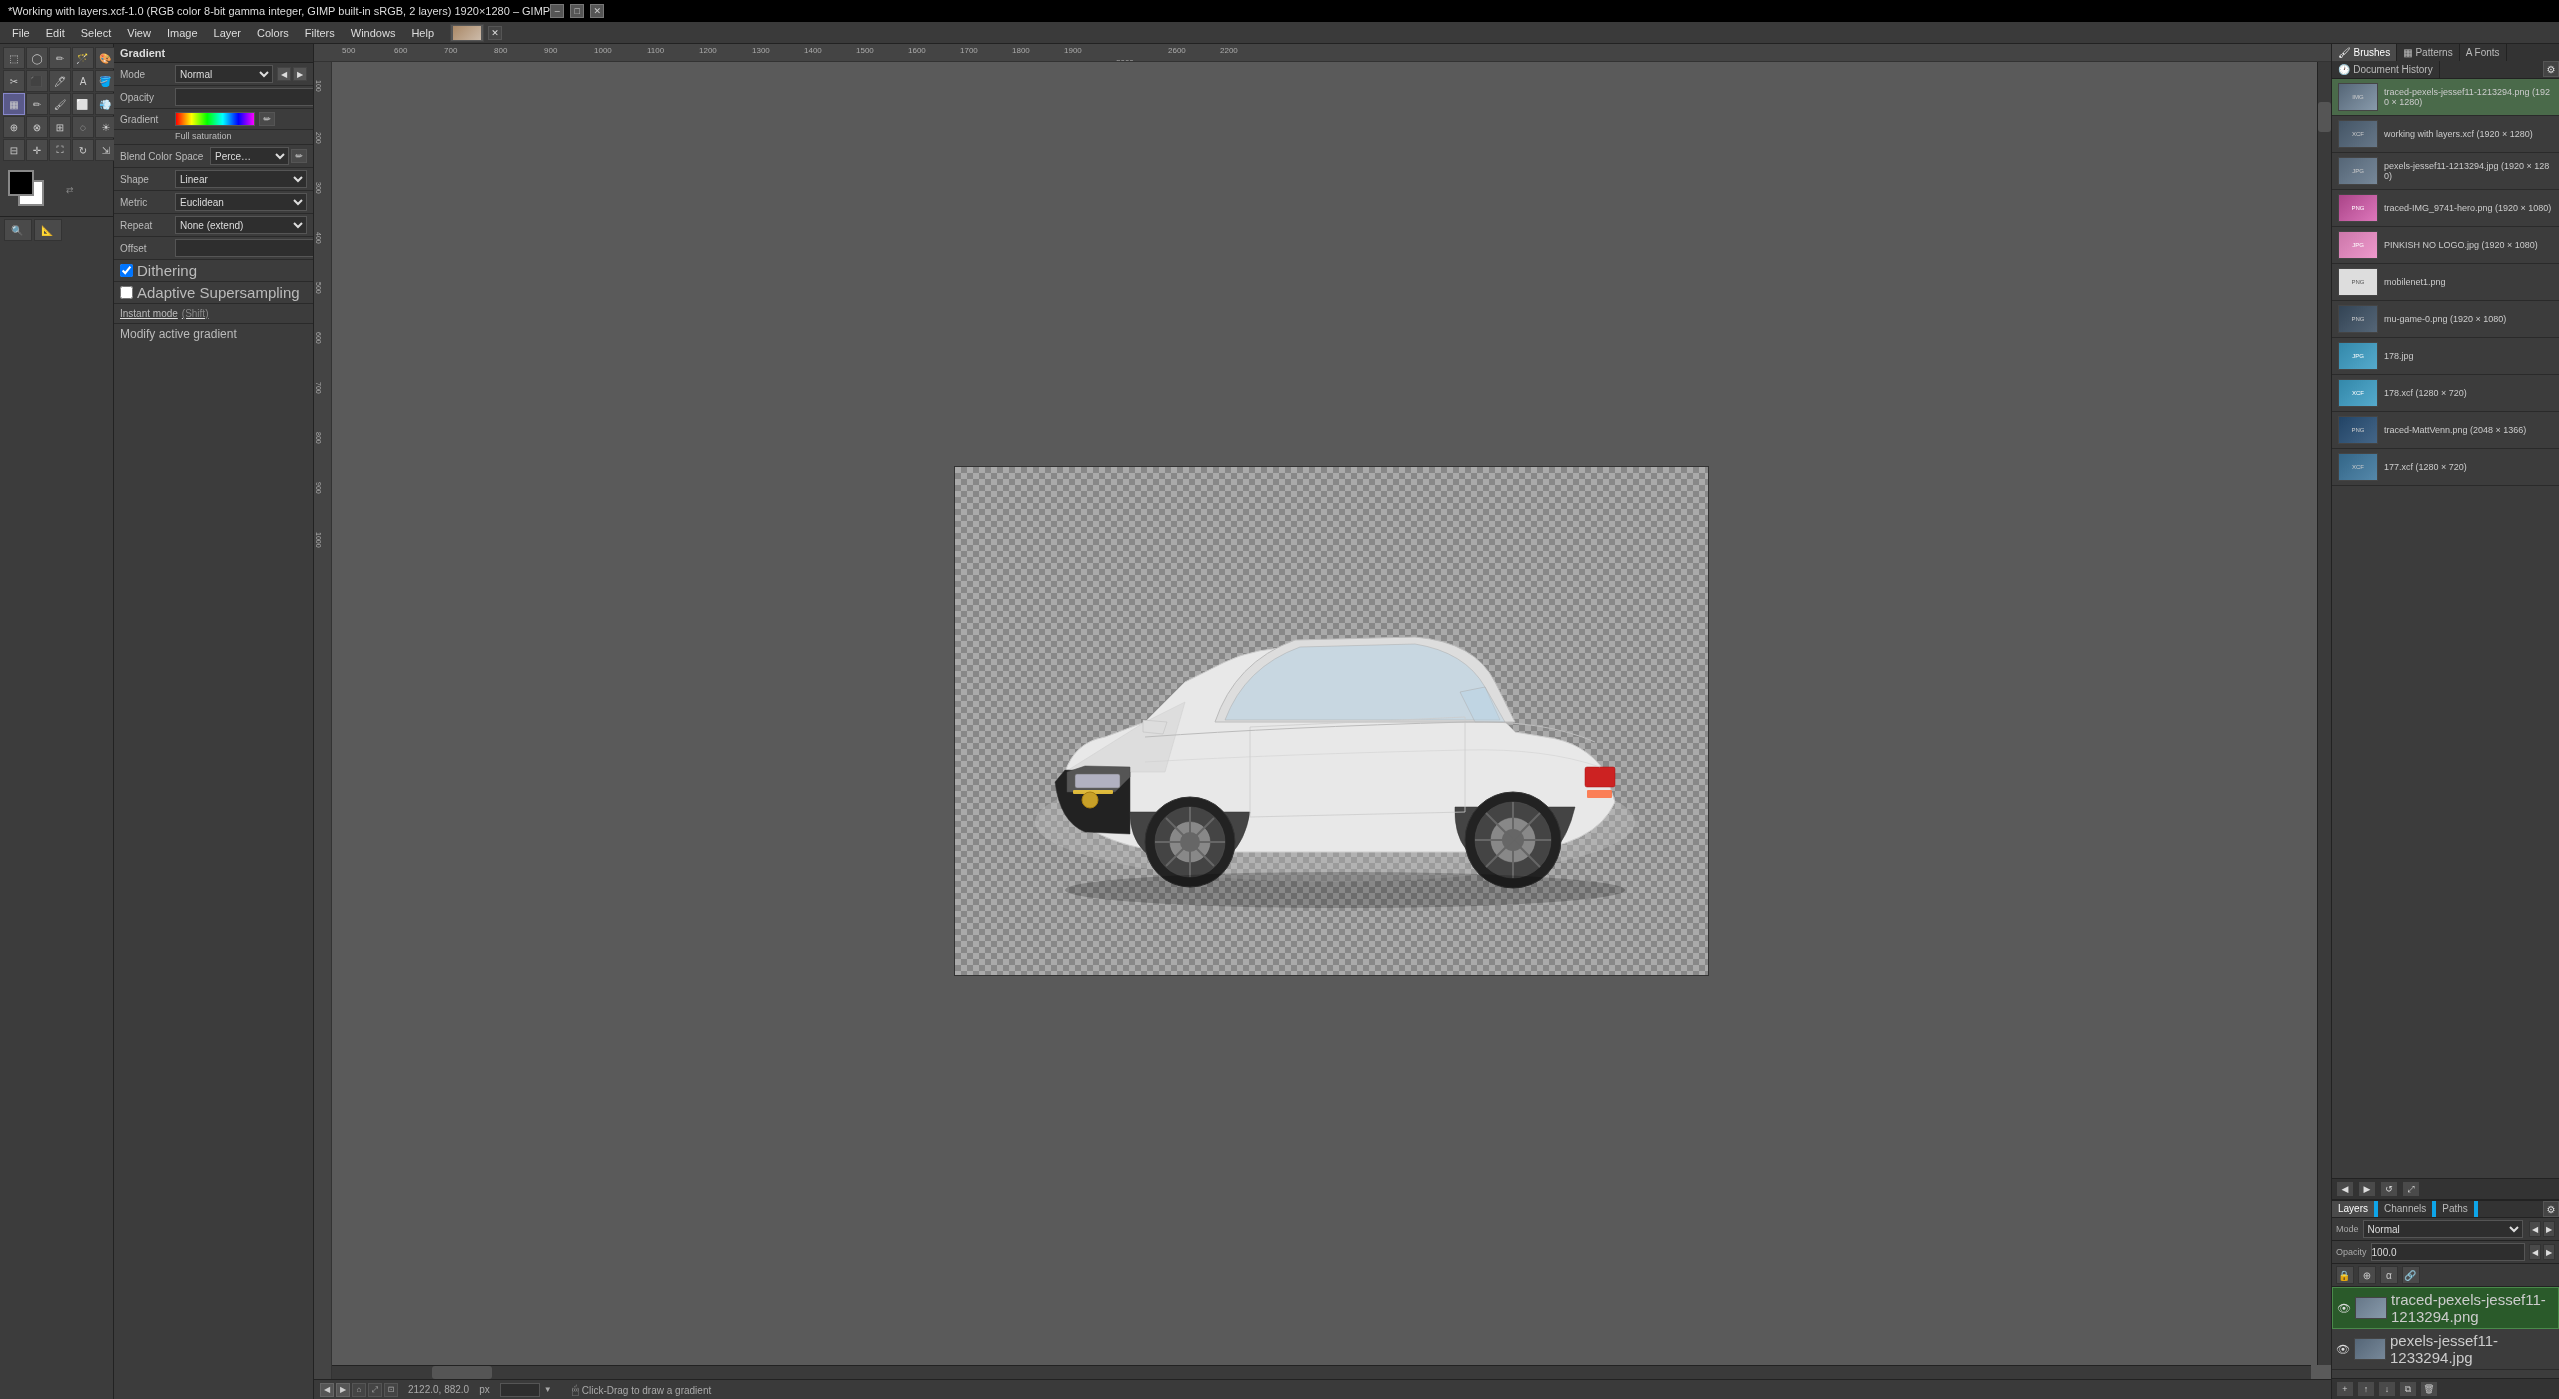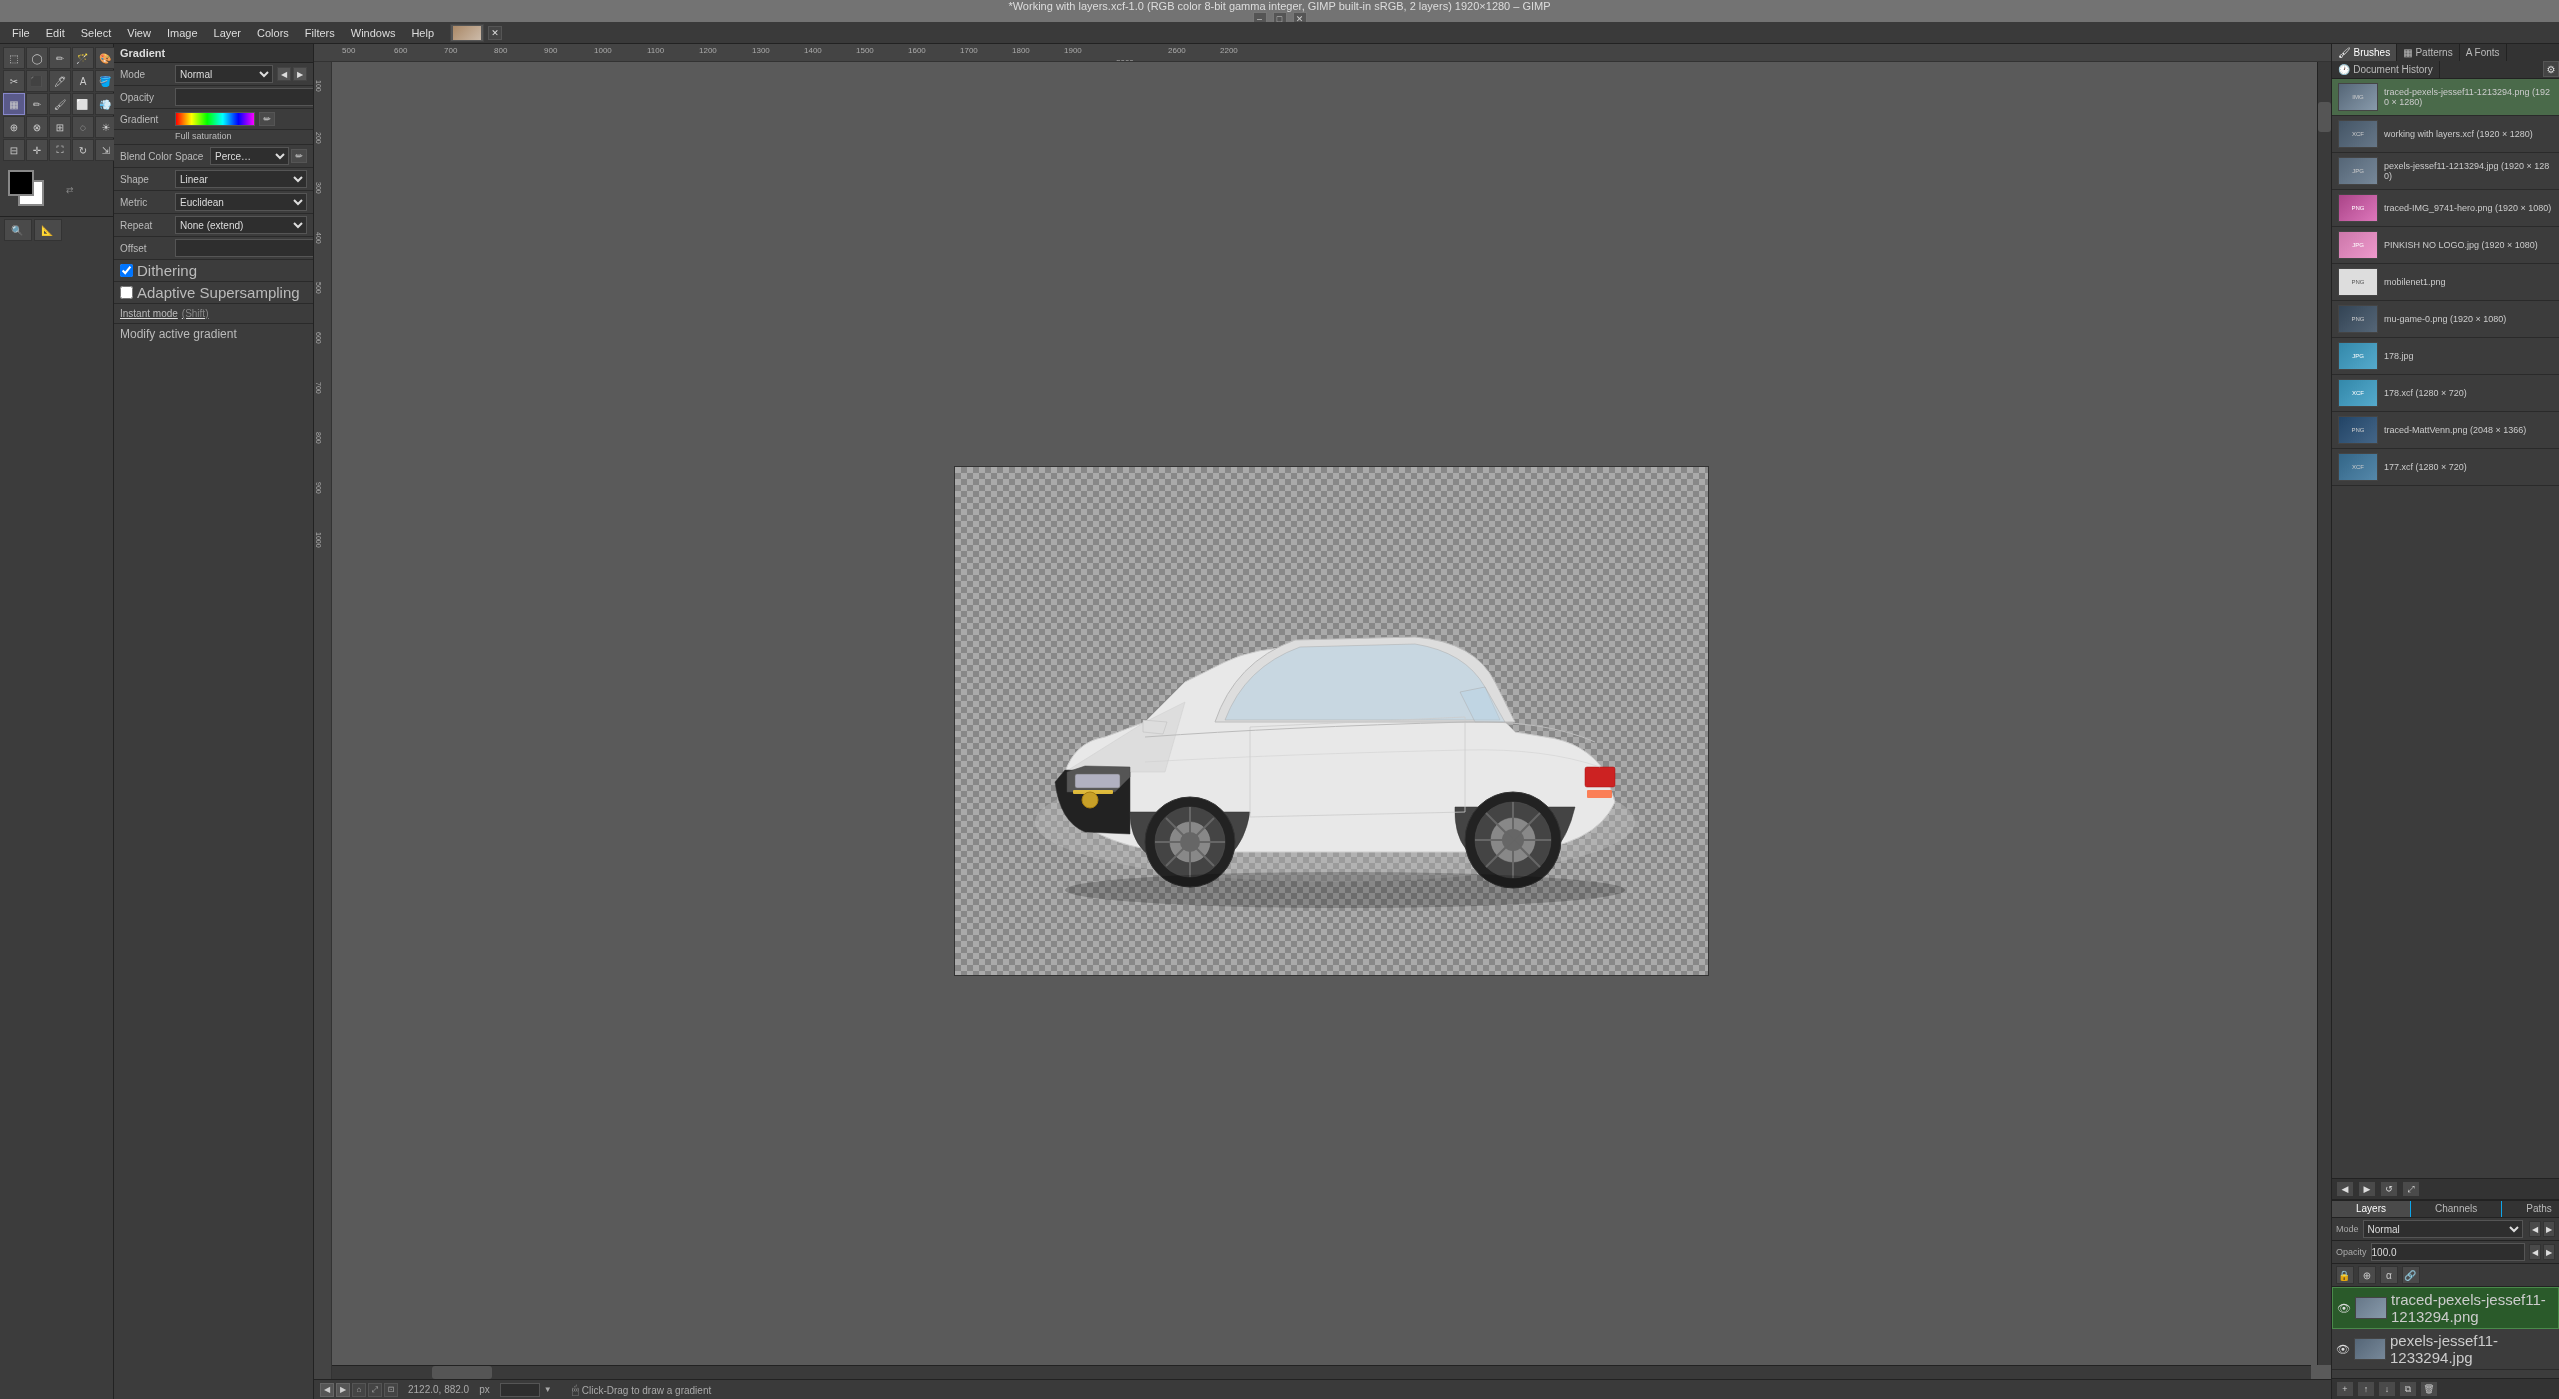"*Working with layers.xcf-1.0 (RGB color" #title-bar { background: #737373 -> #000000; flex-direction: column -> none }
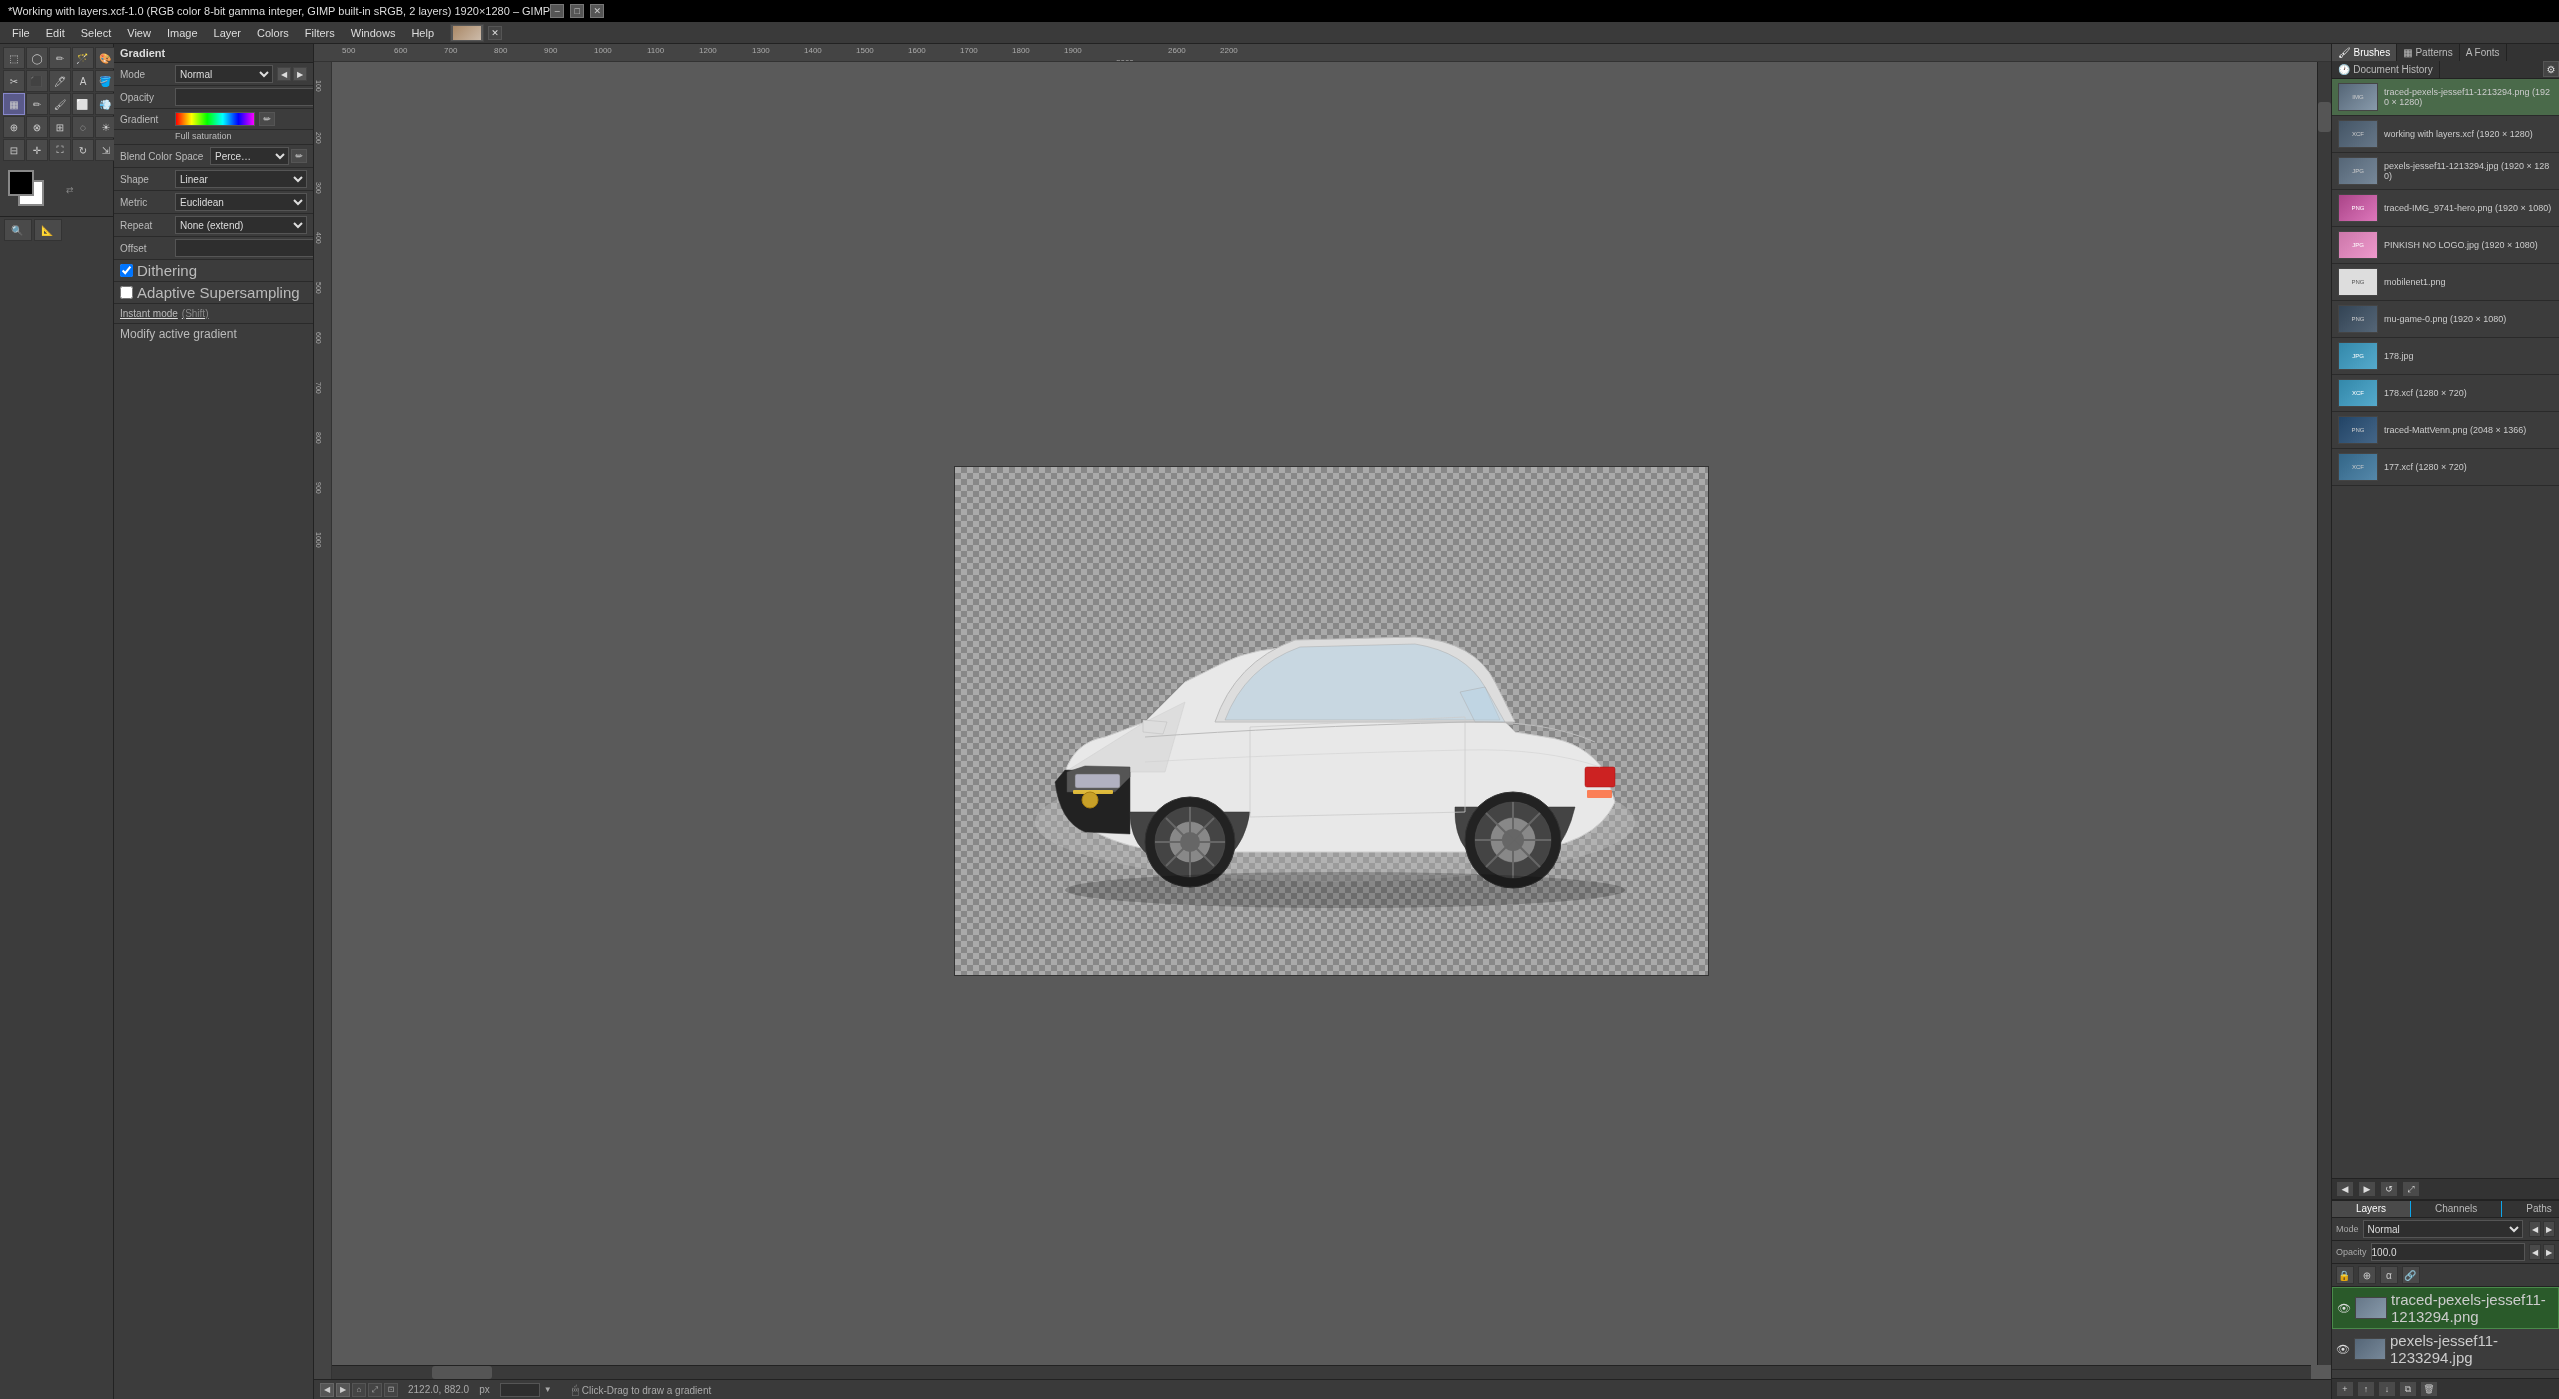"Layers" .layers-tab { border-right: 1px solid #0ea5e9 -> 4px solid #0ea5e9; padding: 2px 24px -> 2px 6px }
